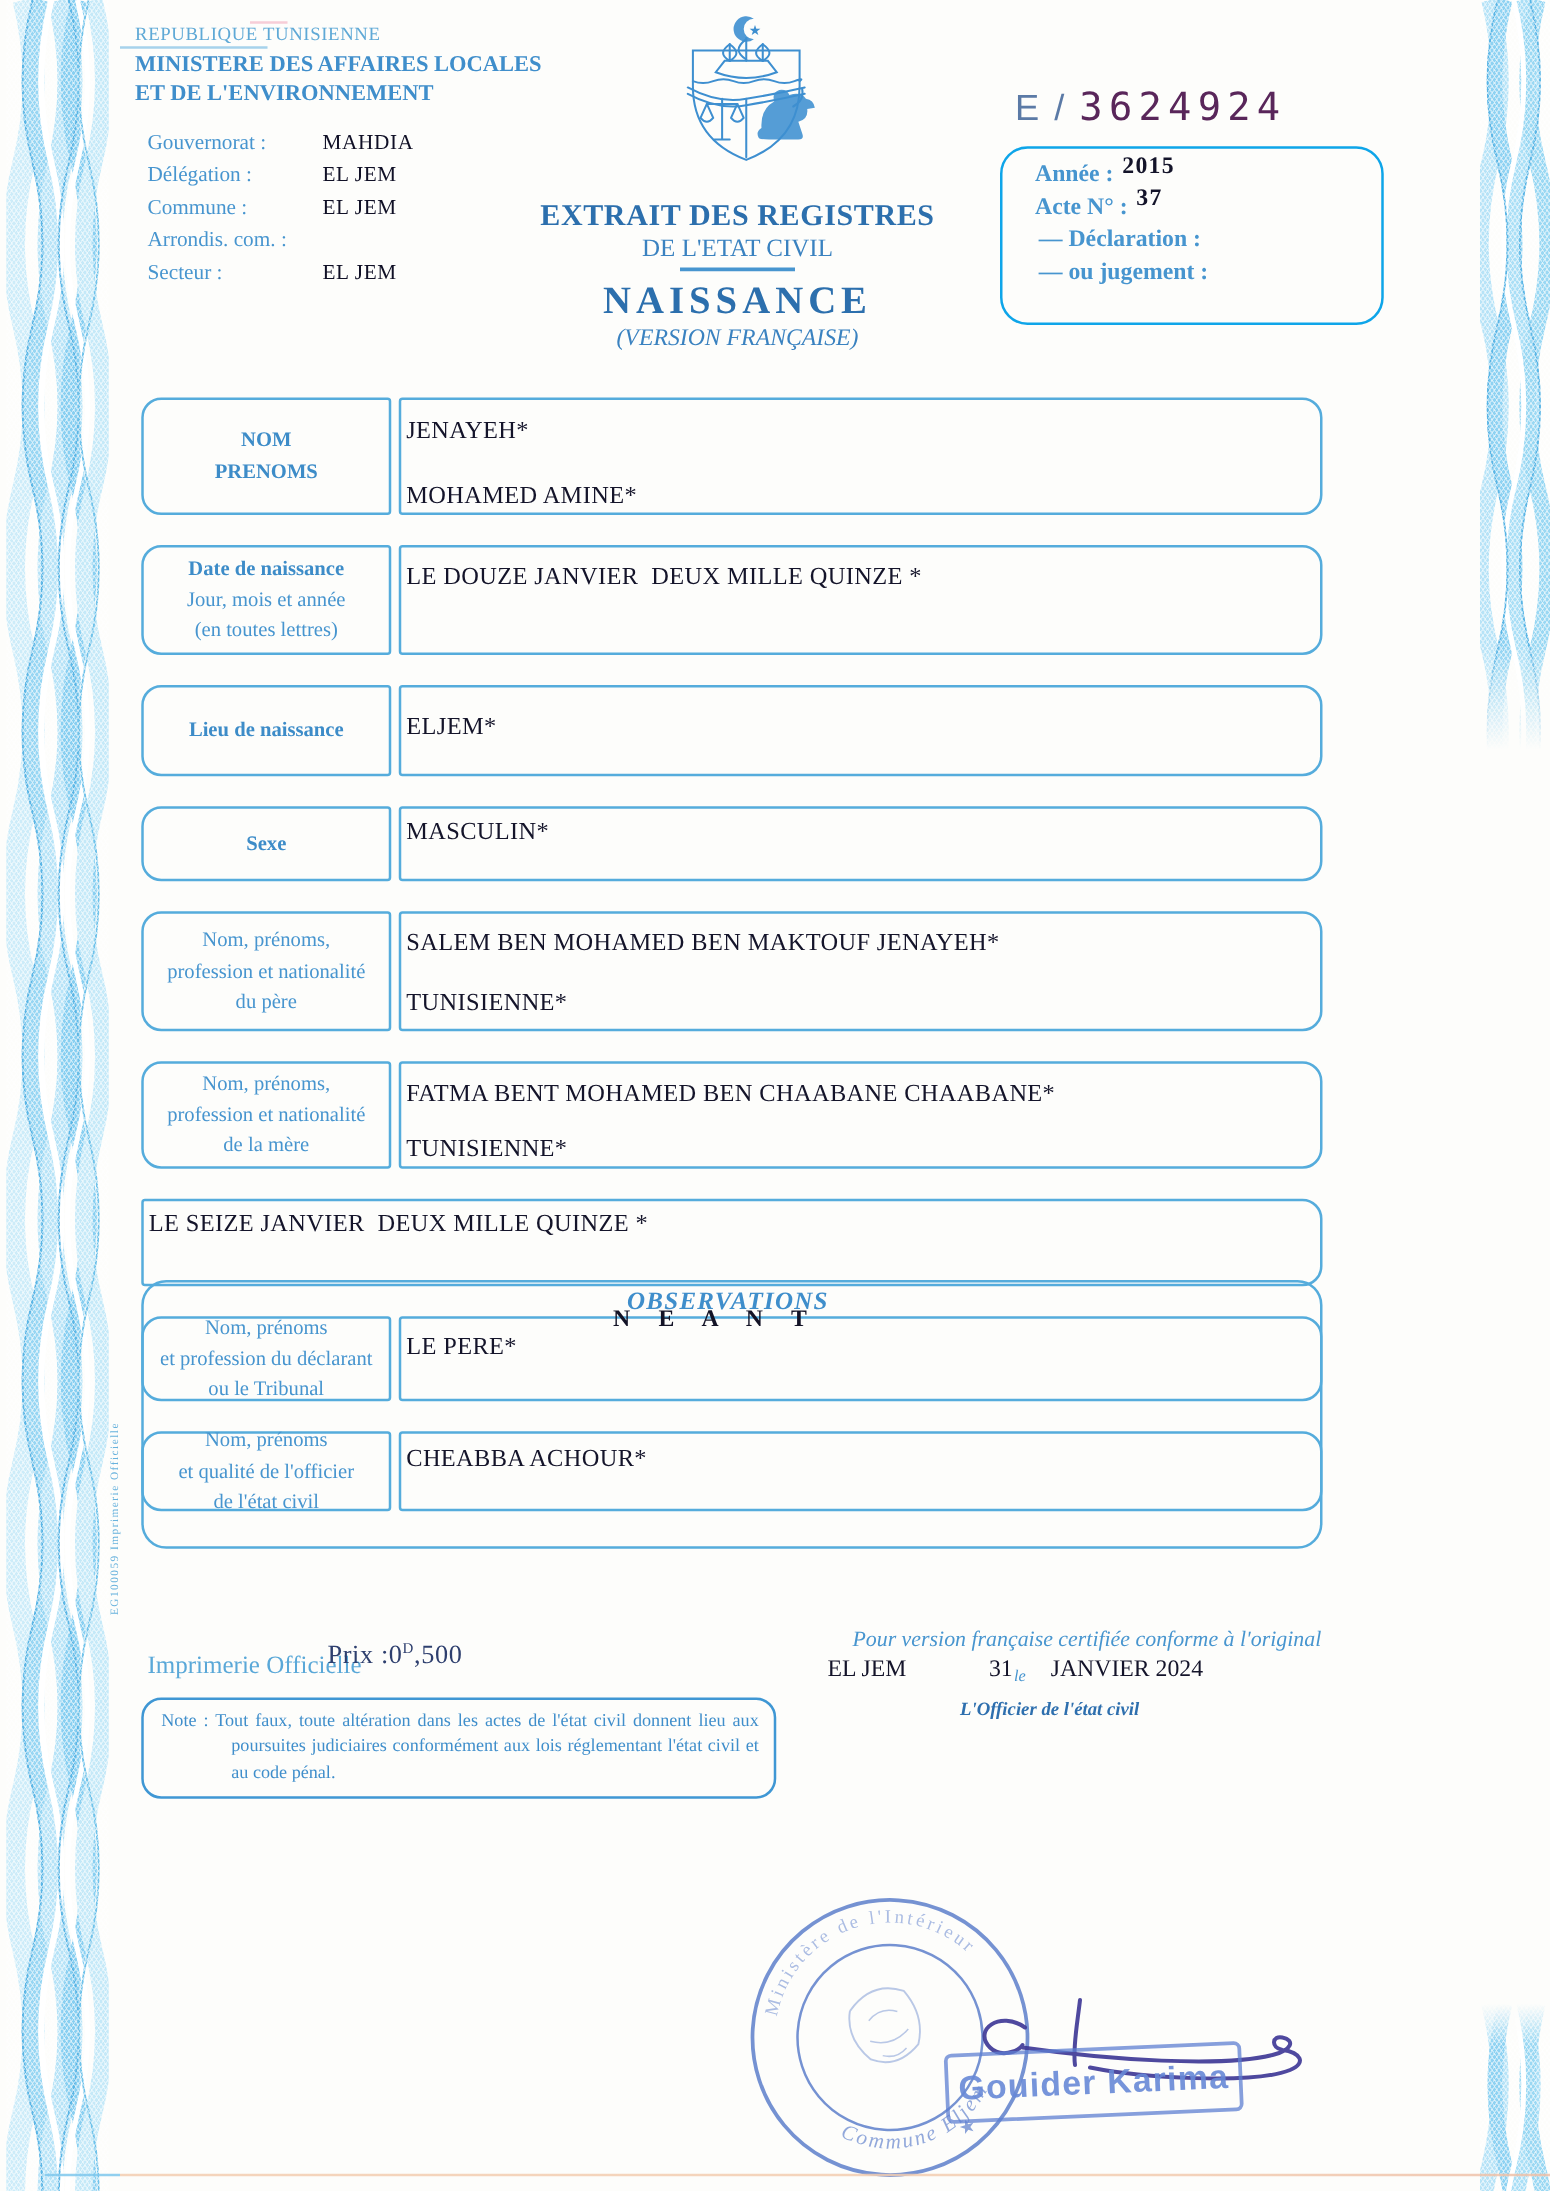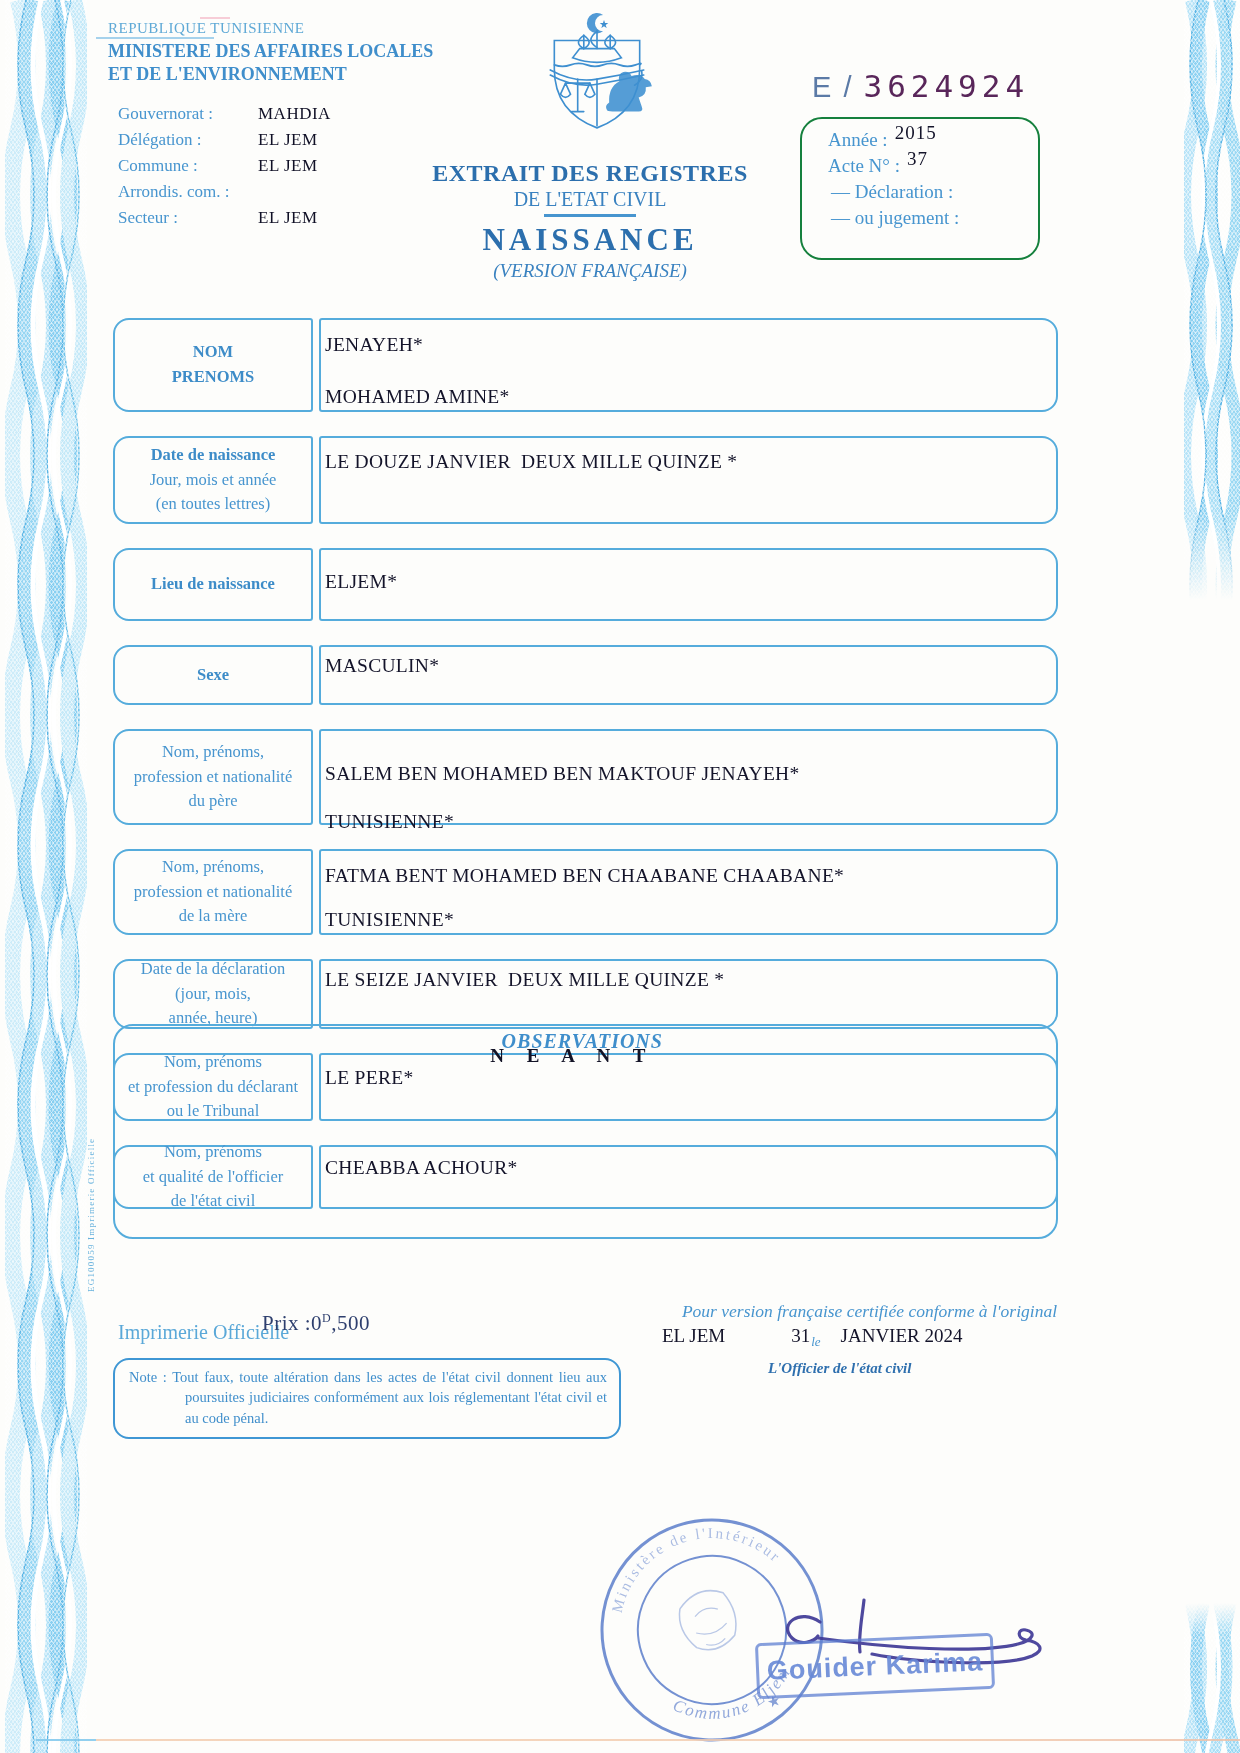"Année : 2015" .acte-box { border: 2px solid #15803d -> 2px solid #0ea5e9; font-weight: none -> bold; width: 240px -> 307px }
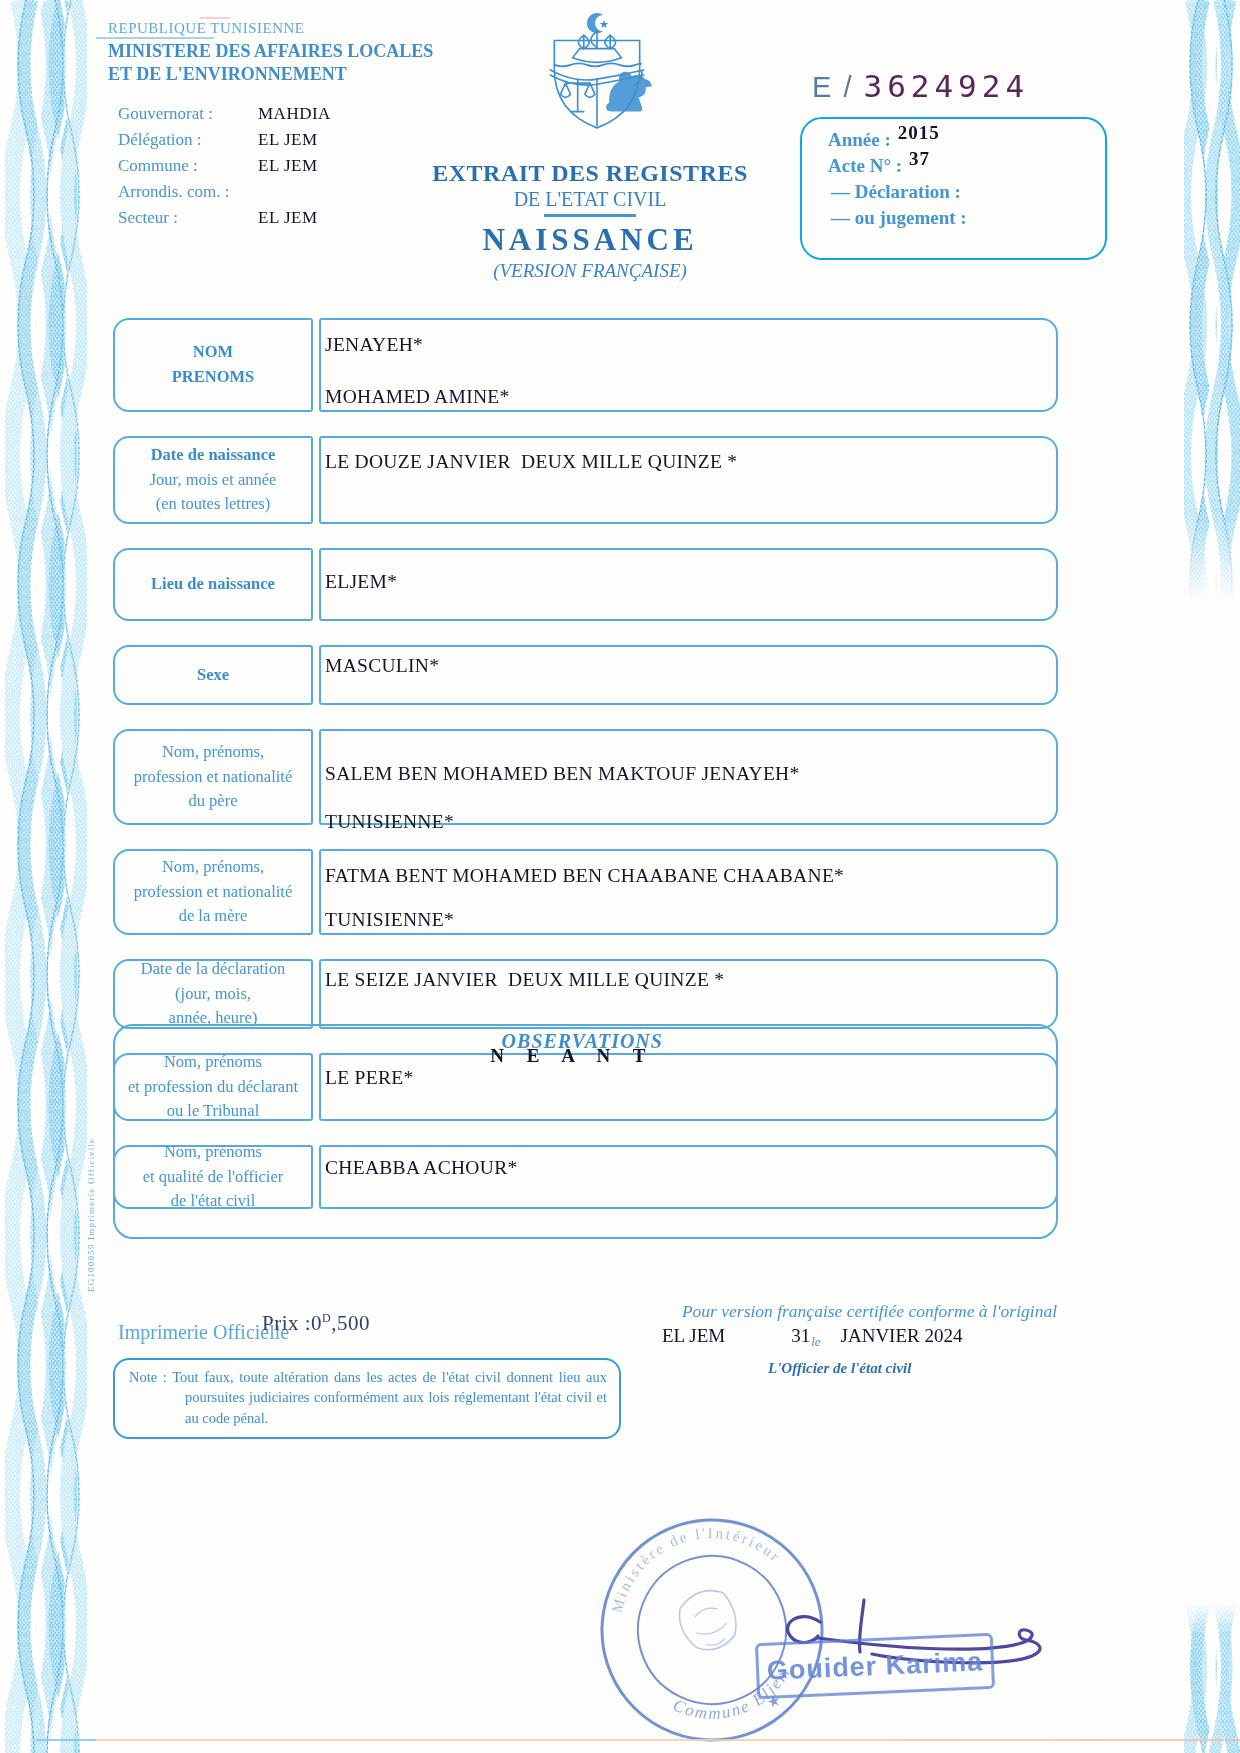"SALEM BEN MOHAMED BEN MAKTOUF" .r5 .v1 { margin-top: 32px -> 13px }
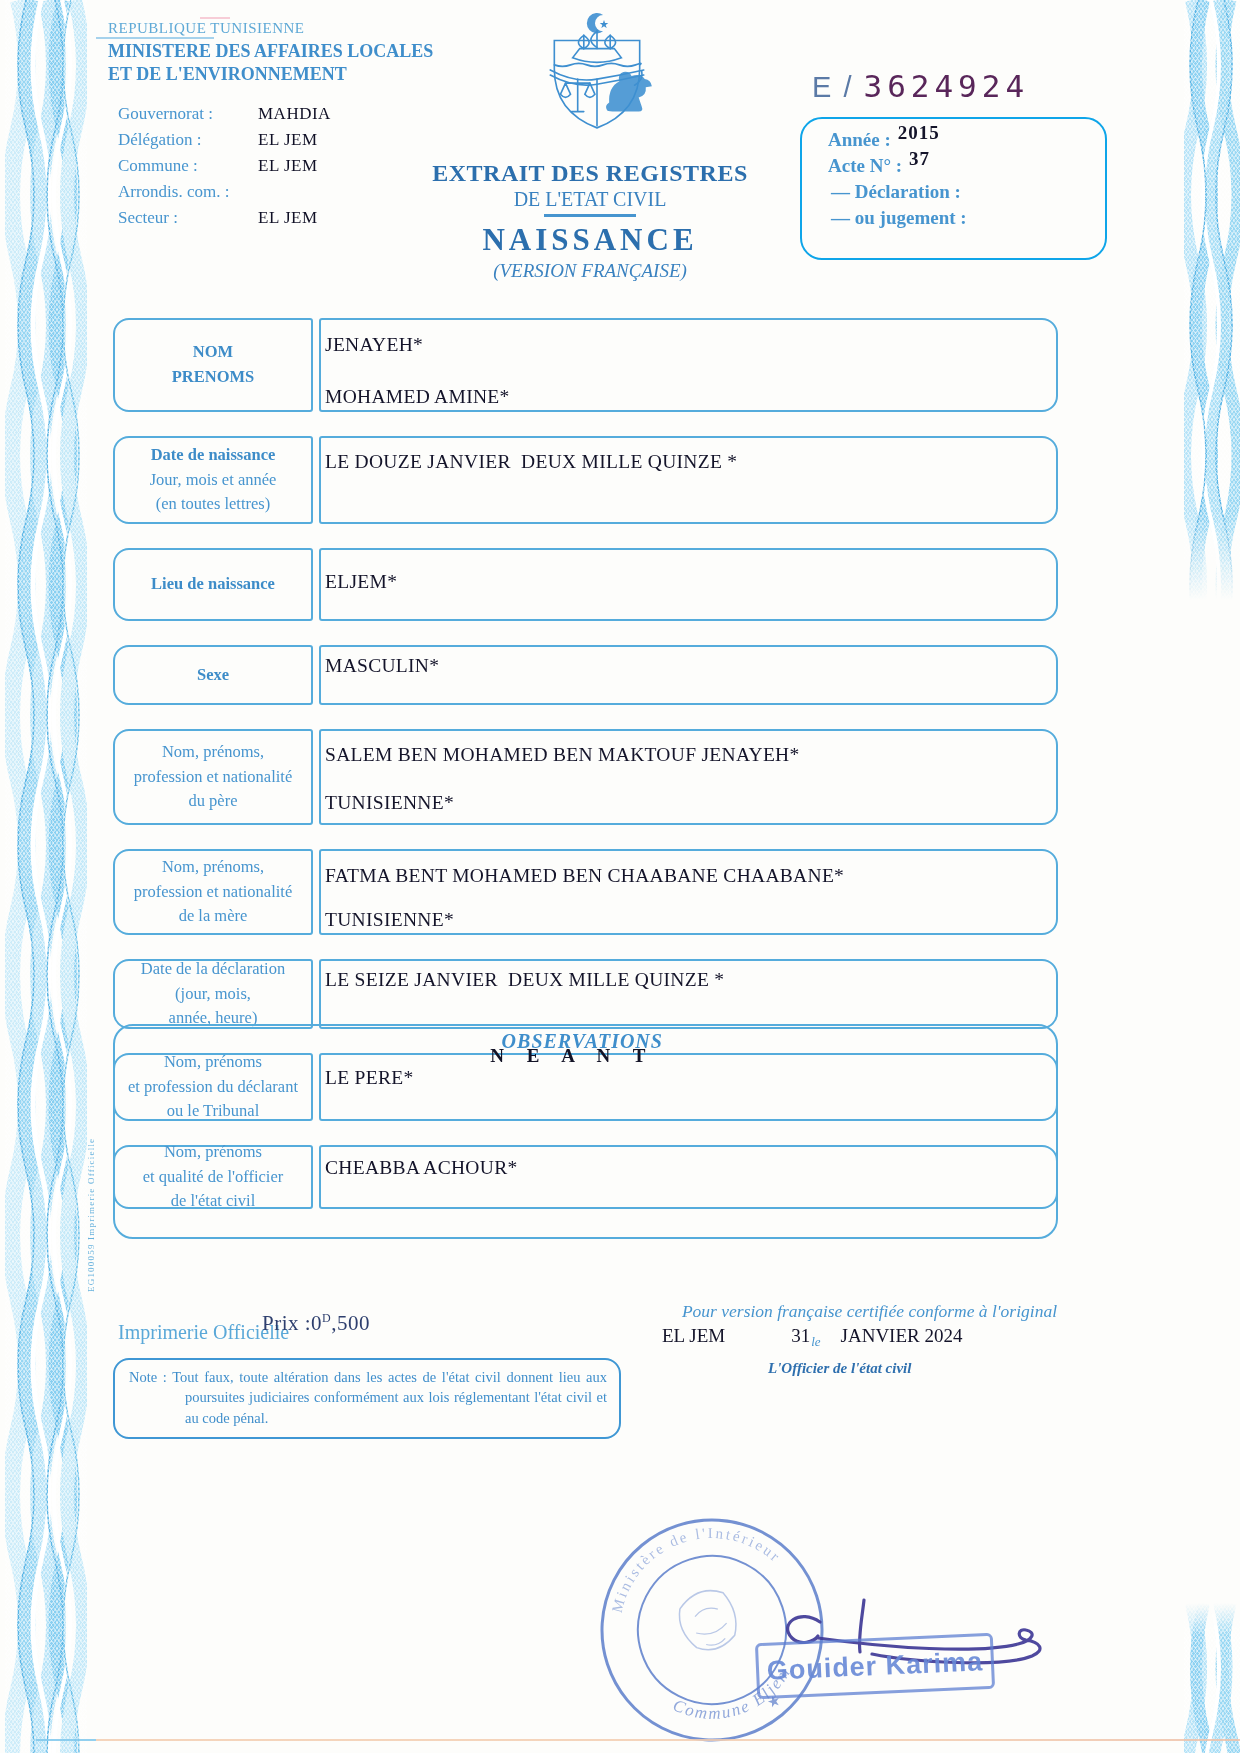"Date de la déclaration" div.tlabel { html: <div> <div>Date de la déclaration</div> <div>(jour, mois,</div> <div>année, heure)</div> </div> -> none }
